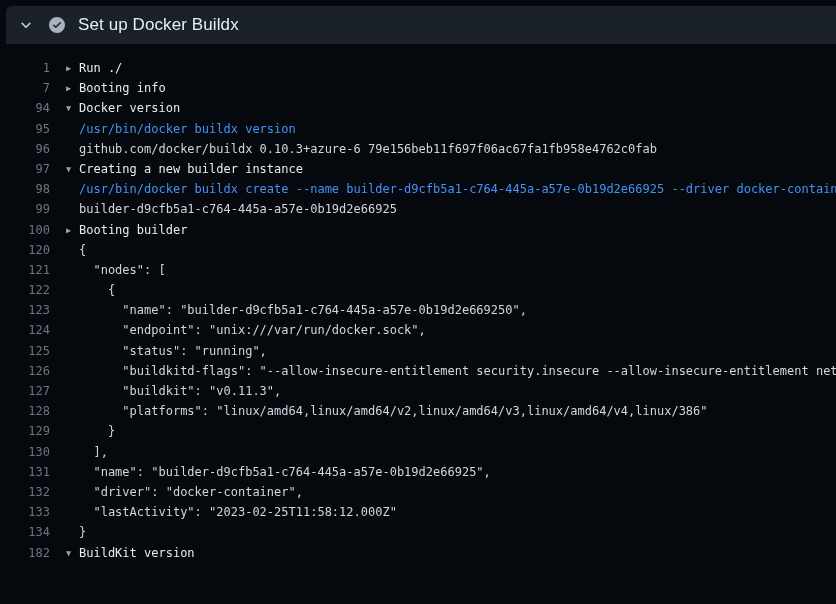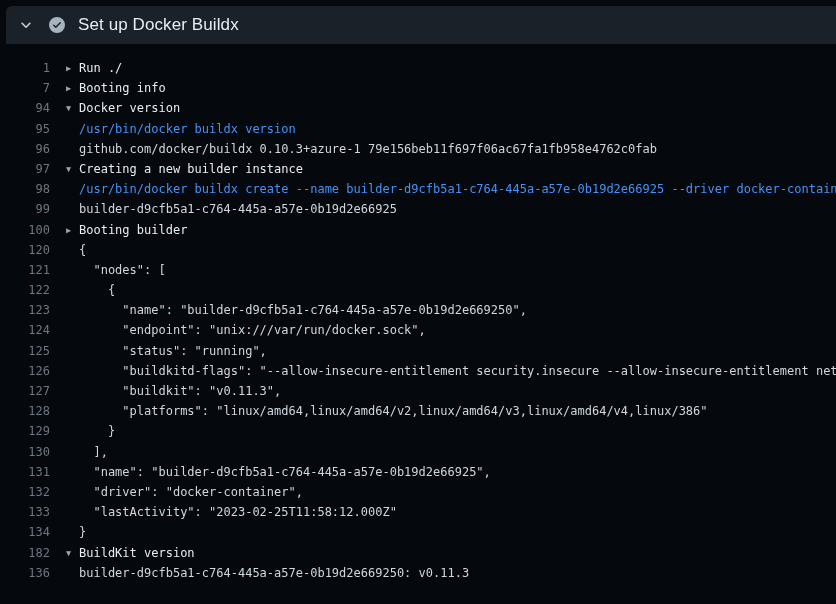"github.com/docker/buildx 0.10.3+azure-1" span.text { text: 0.10.3+azure-1 -> 0.10.3+azure-6 }
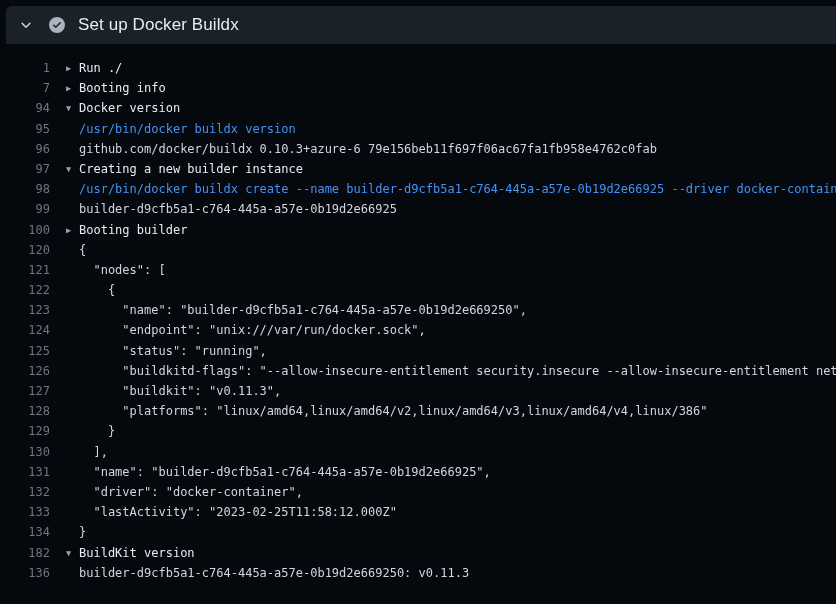"136" div.line { html: <div><span>136</span><span></span><span>builder-d9cfb5a1-c764-445a-a57e-0b19d2e669250: v0.11.3</span></div> -> none }
